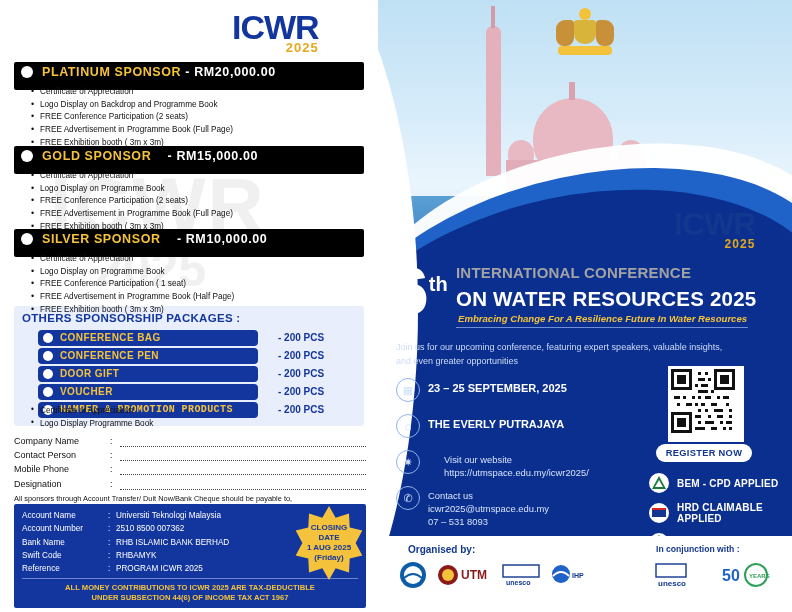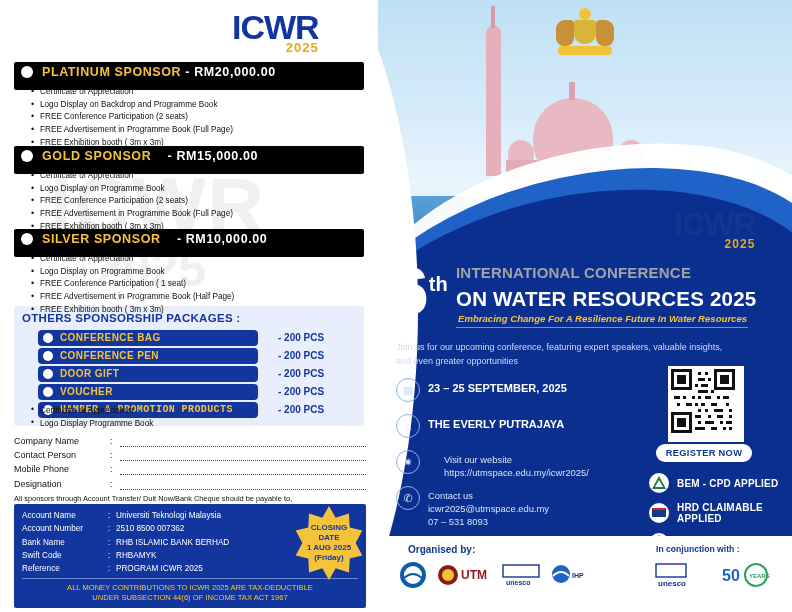"ALL MONEY CONTRIBUTIONS TO ICWR" .acct .tax { font-weight: normal -> bold }
